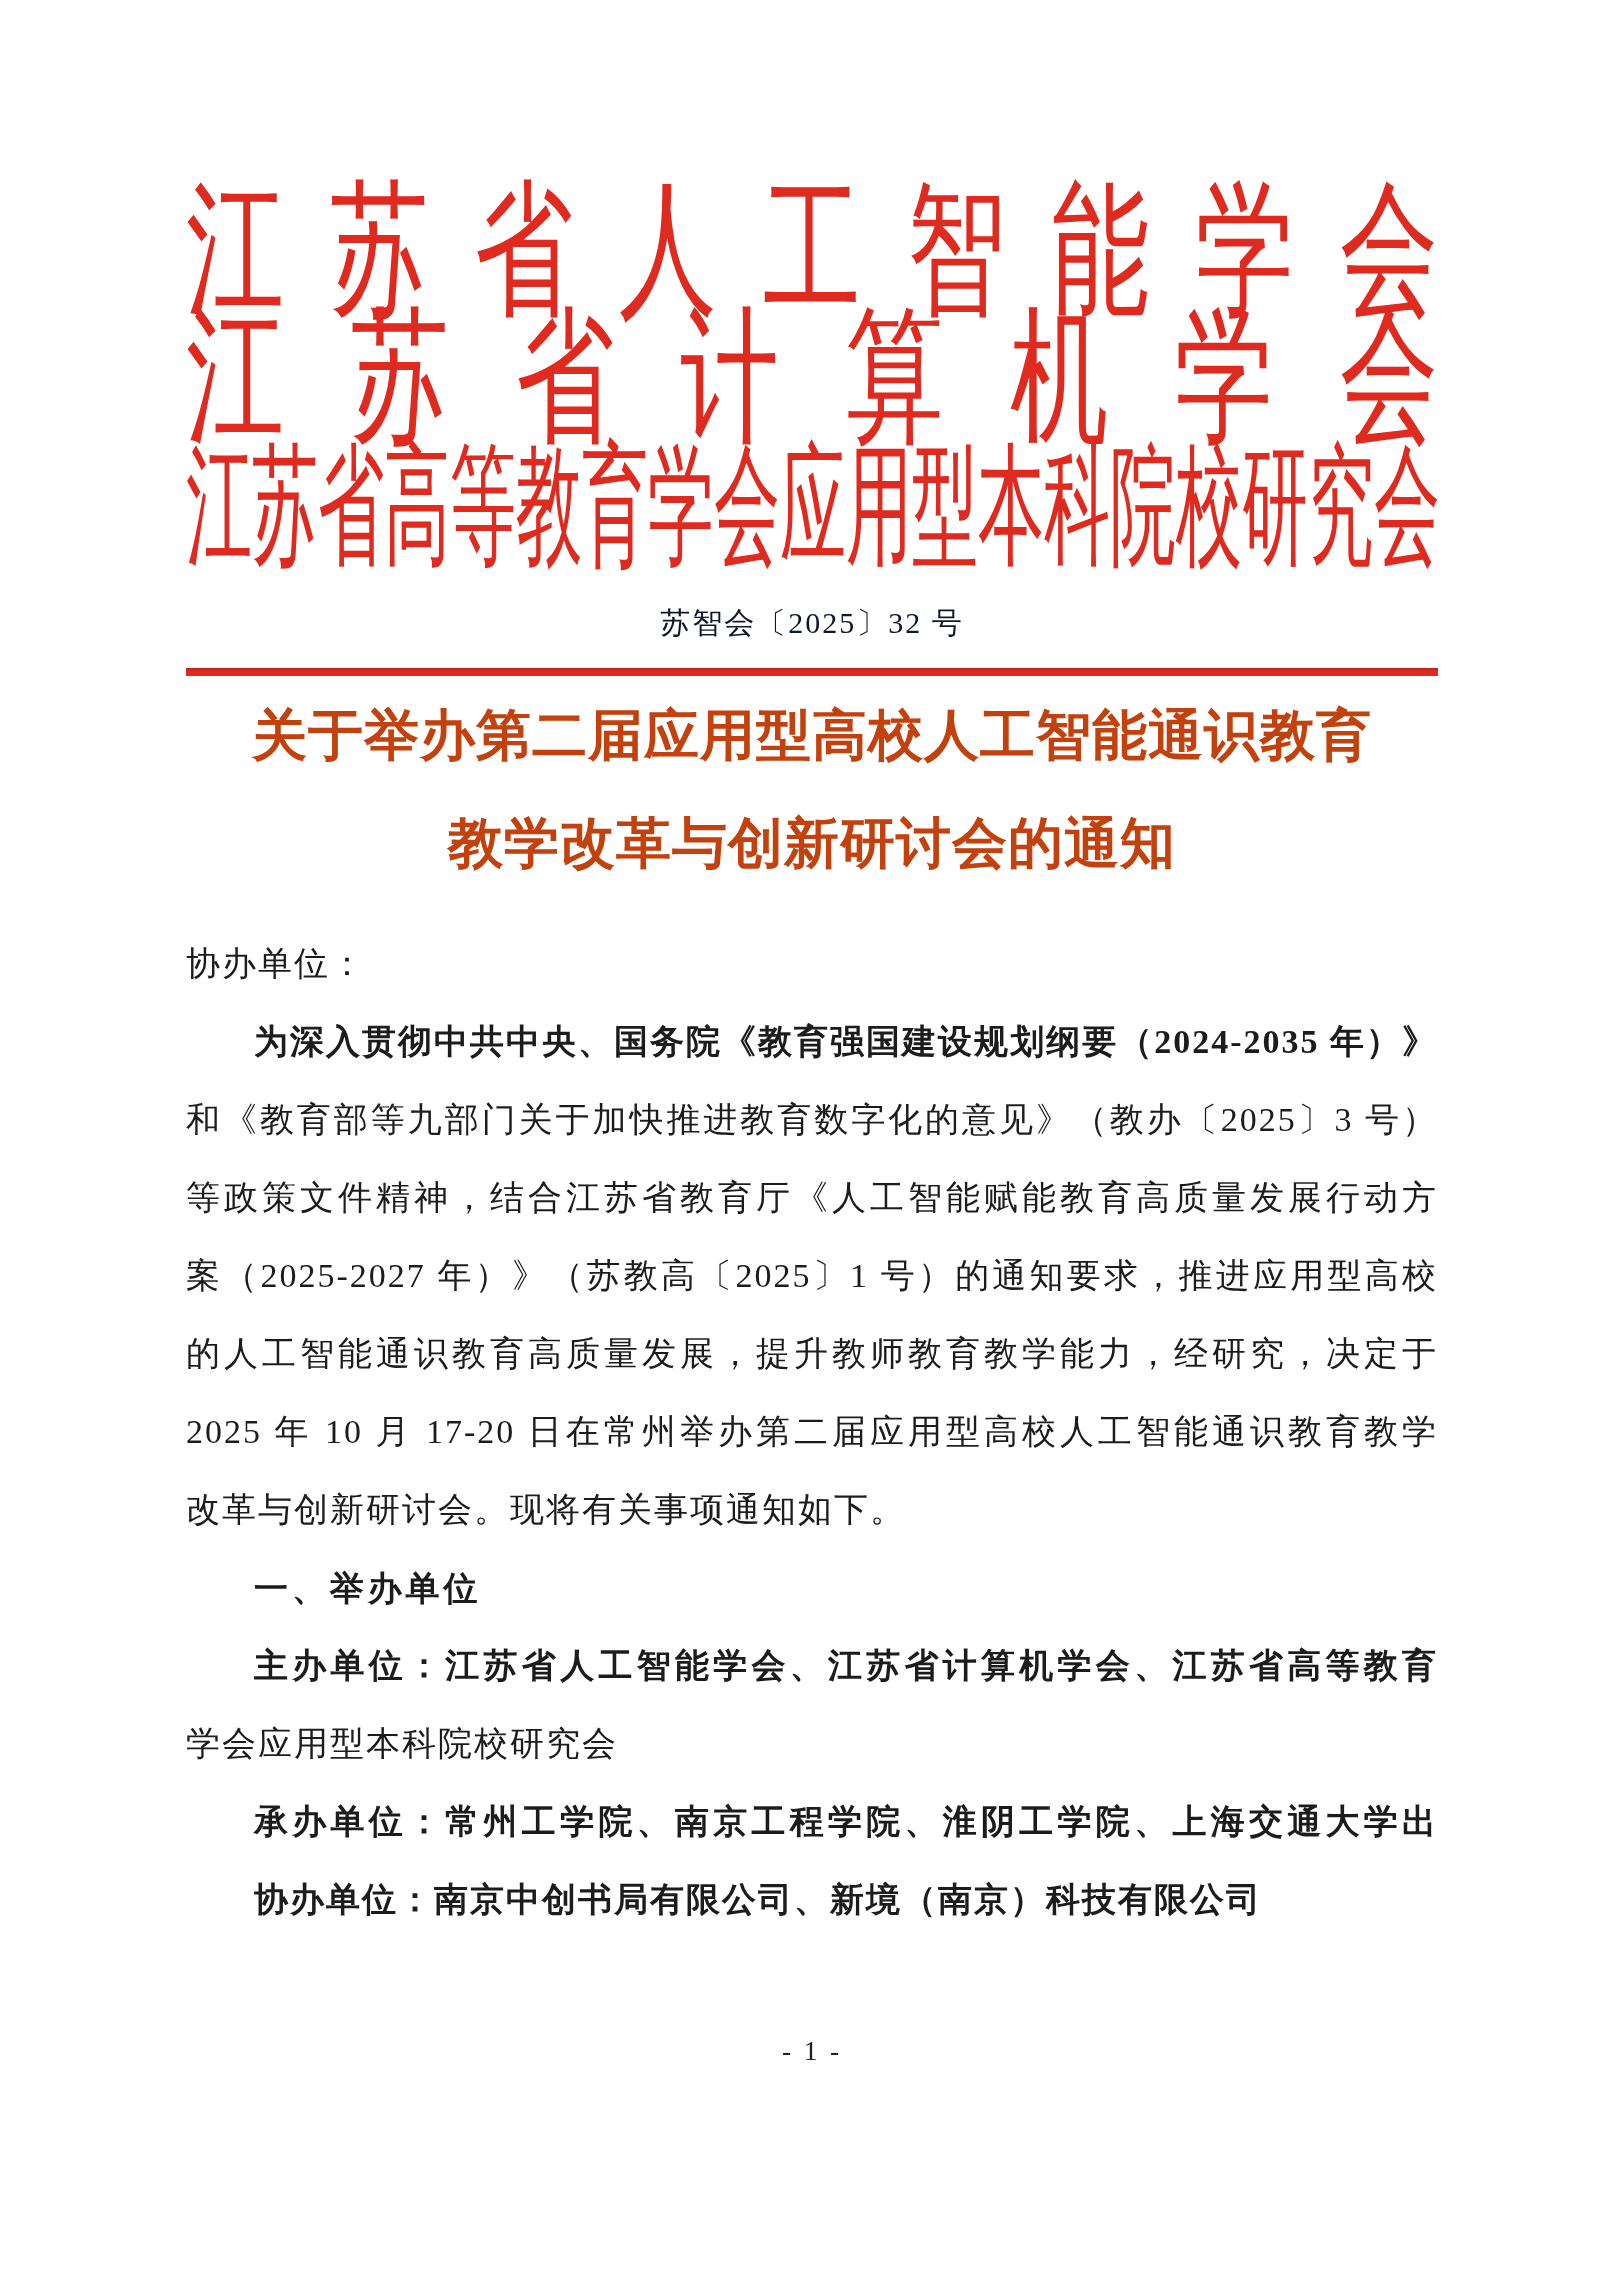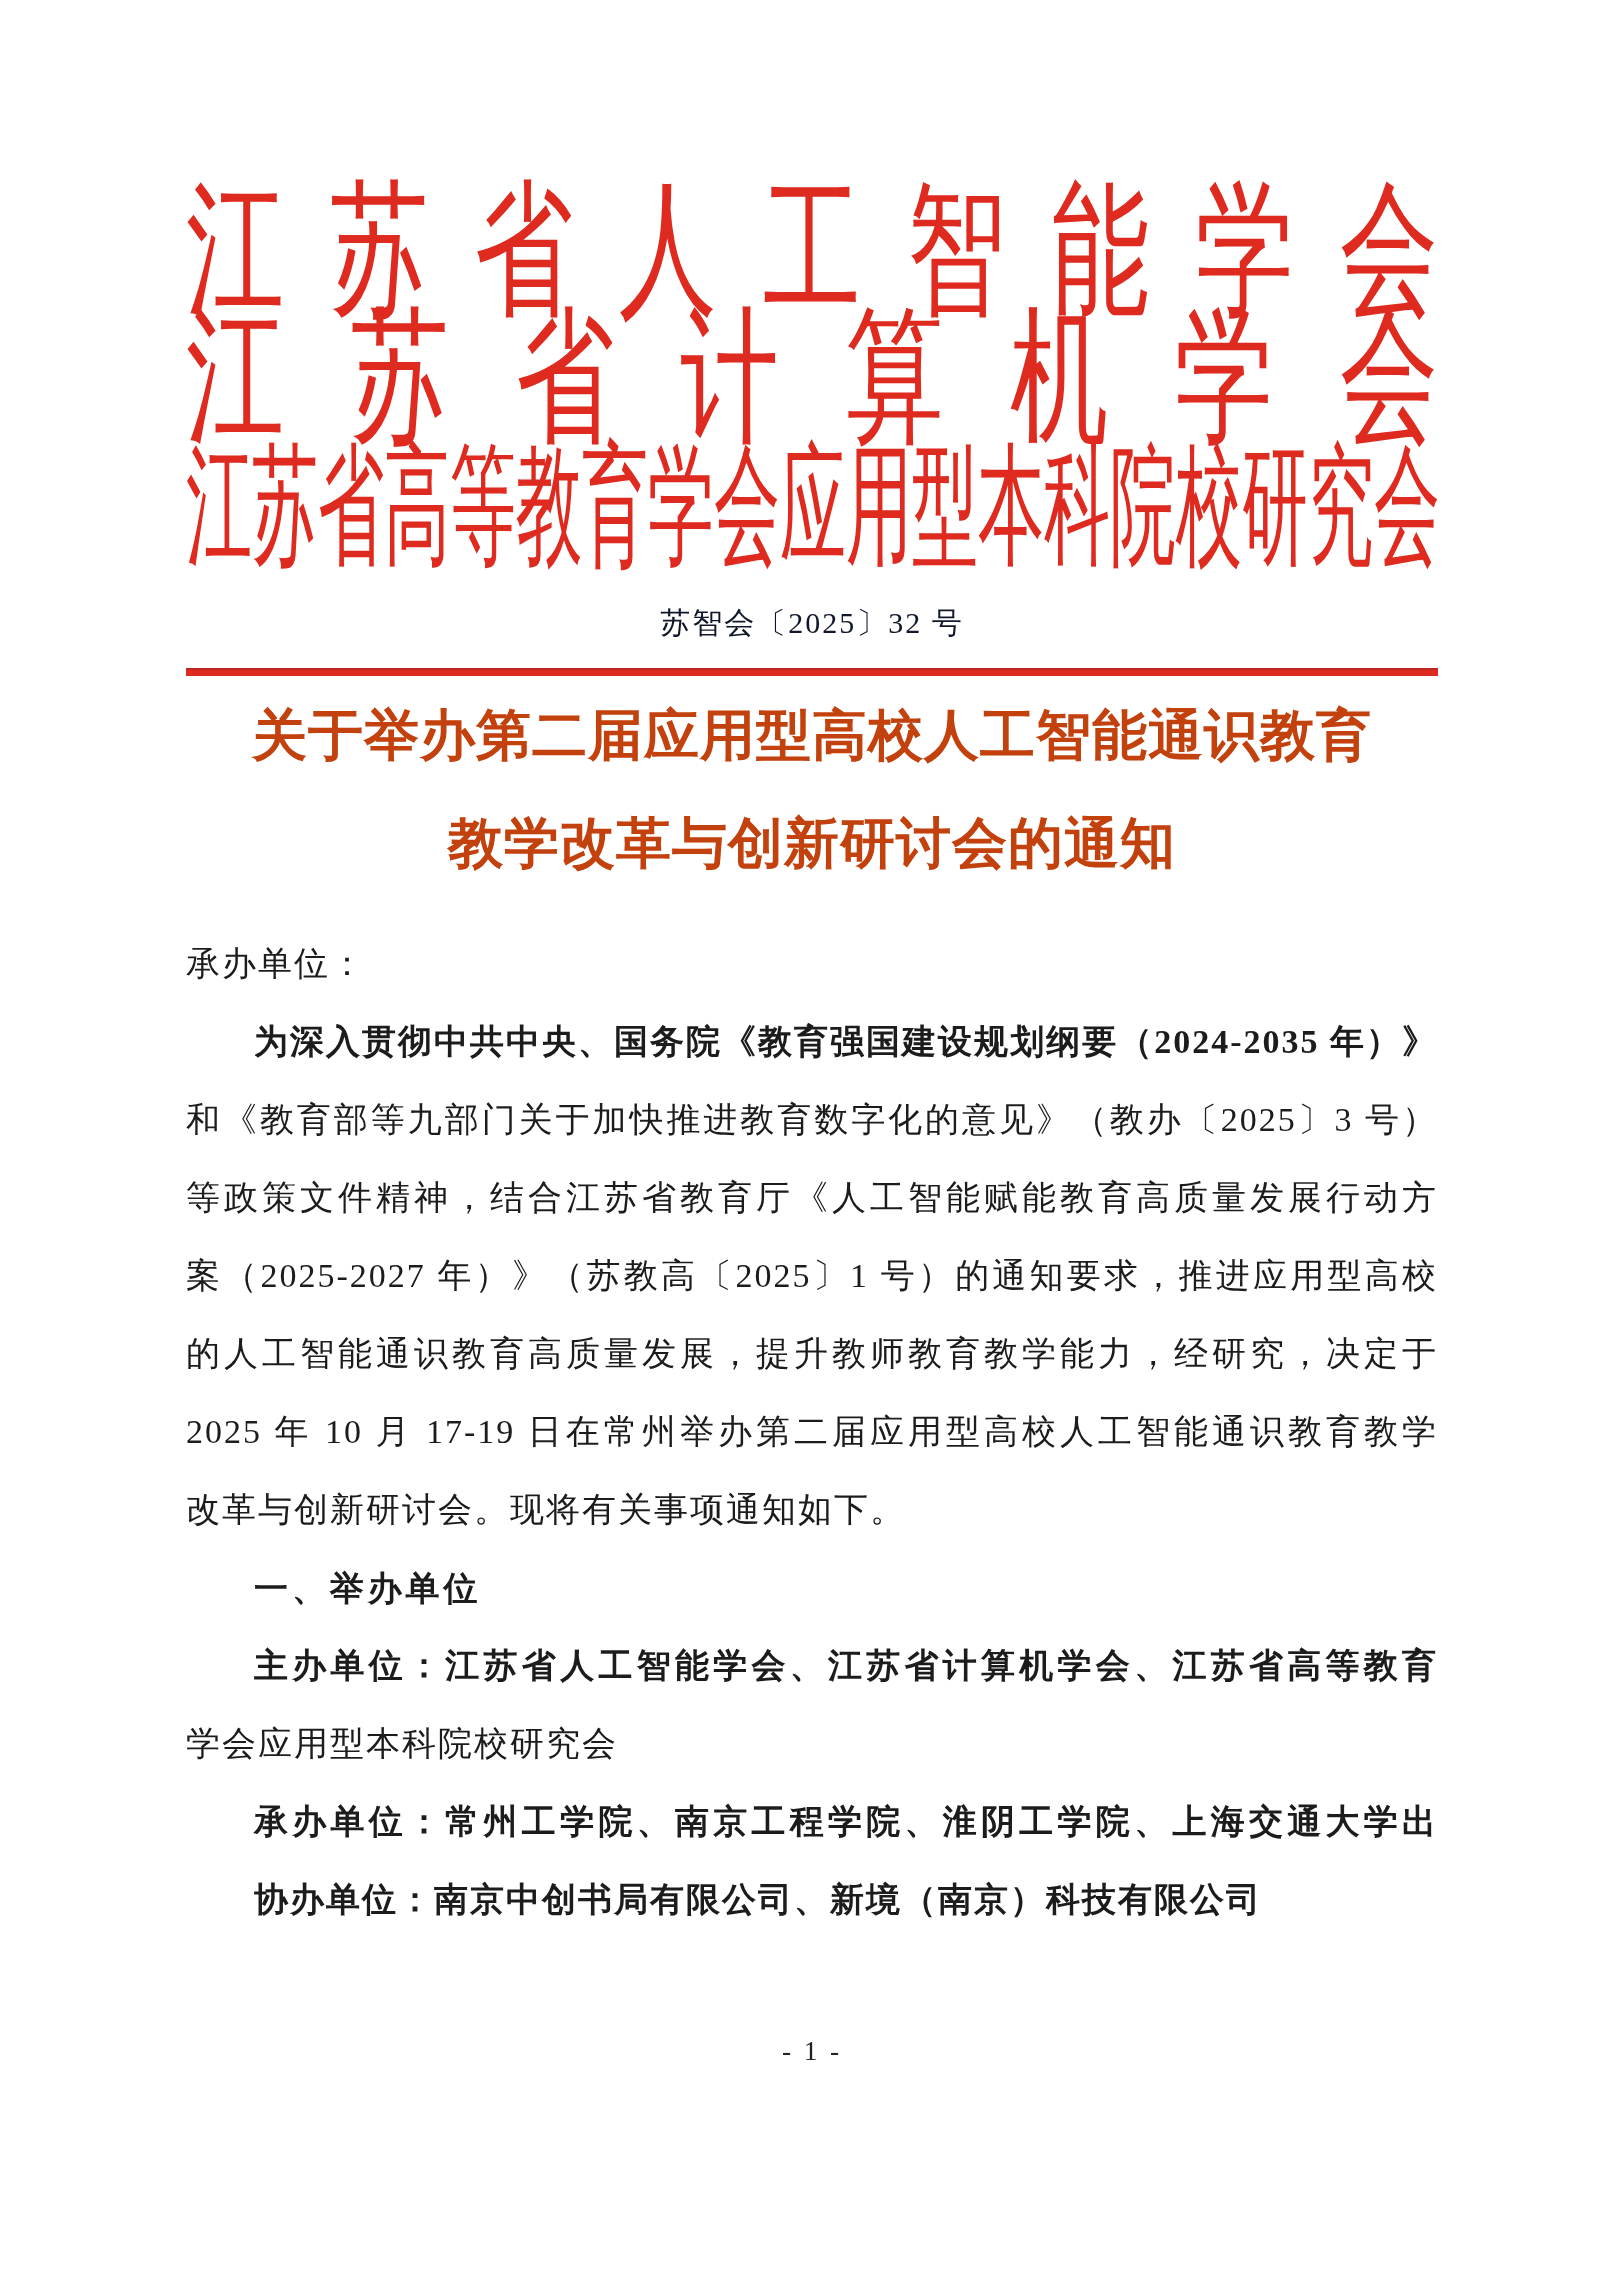"承办单位：" div.body-line { text: 承 -> 协 }
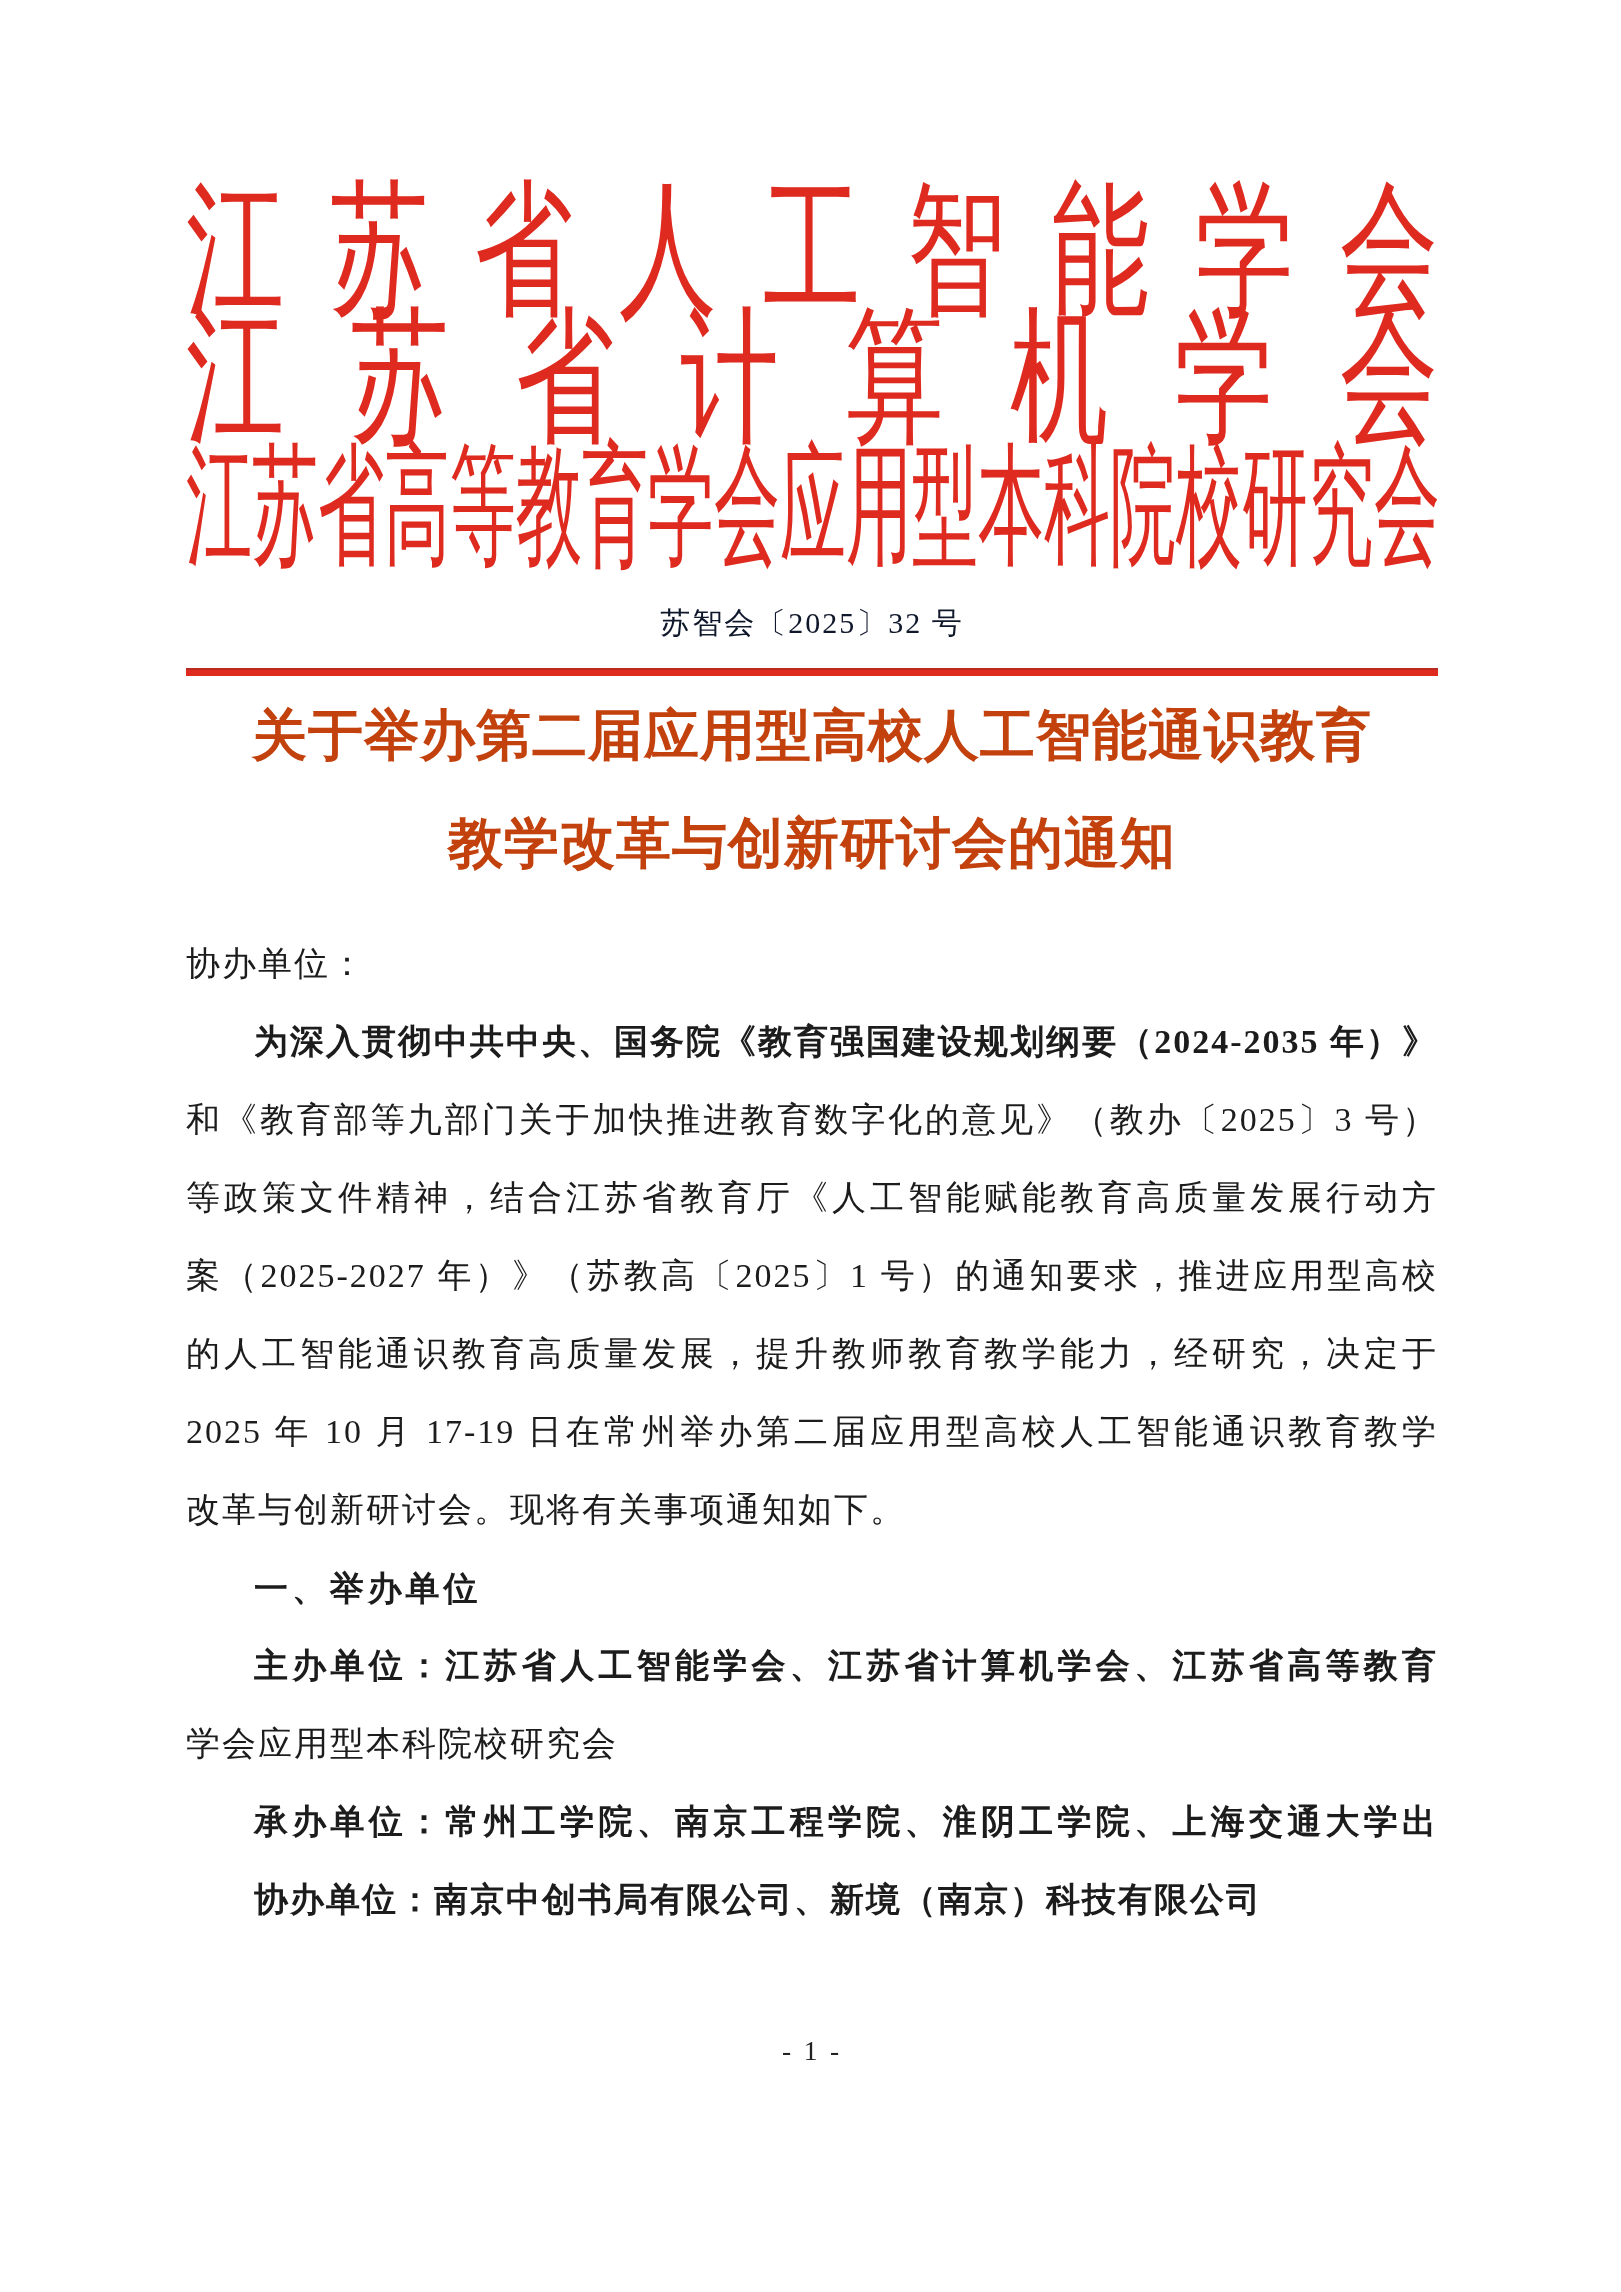"2025 年 10 月 17-19" div.body-line { text: 17-19 -> 17-20 }
